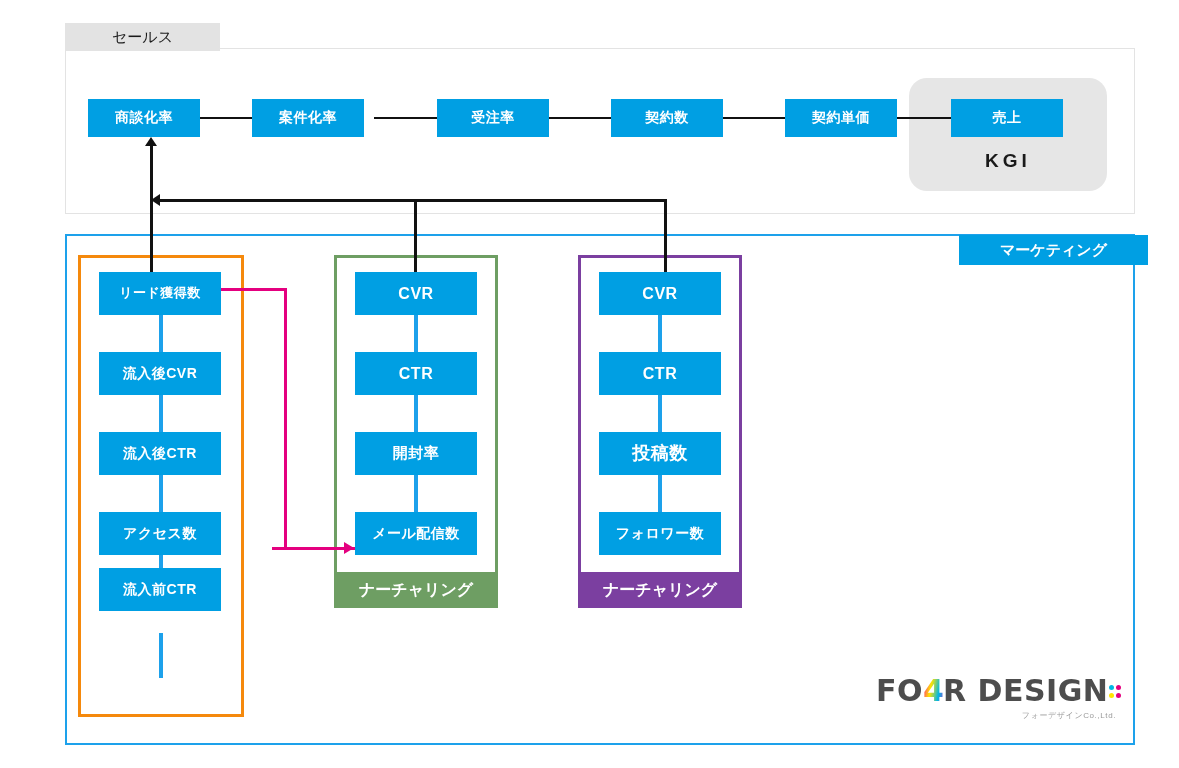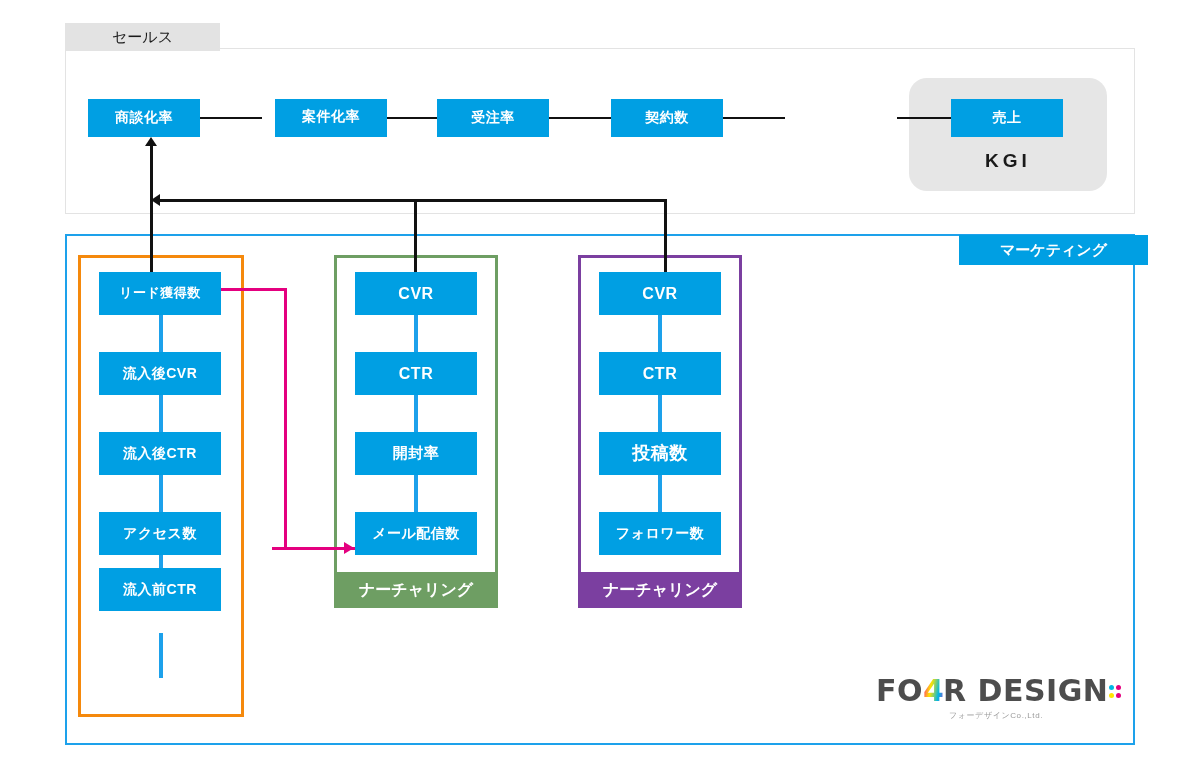"案件化率" div.kpi { font-family: Liberation Mono, monospace -> none; left: 275px -> 252px }
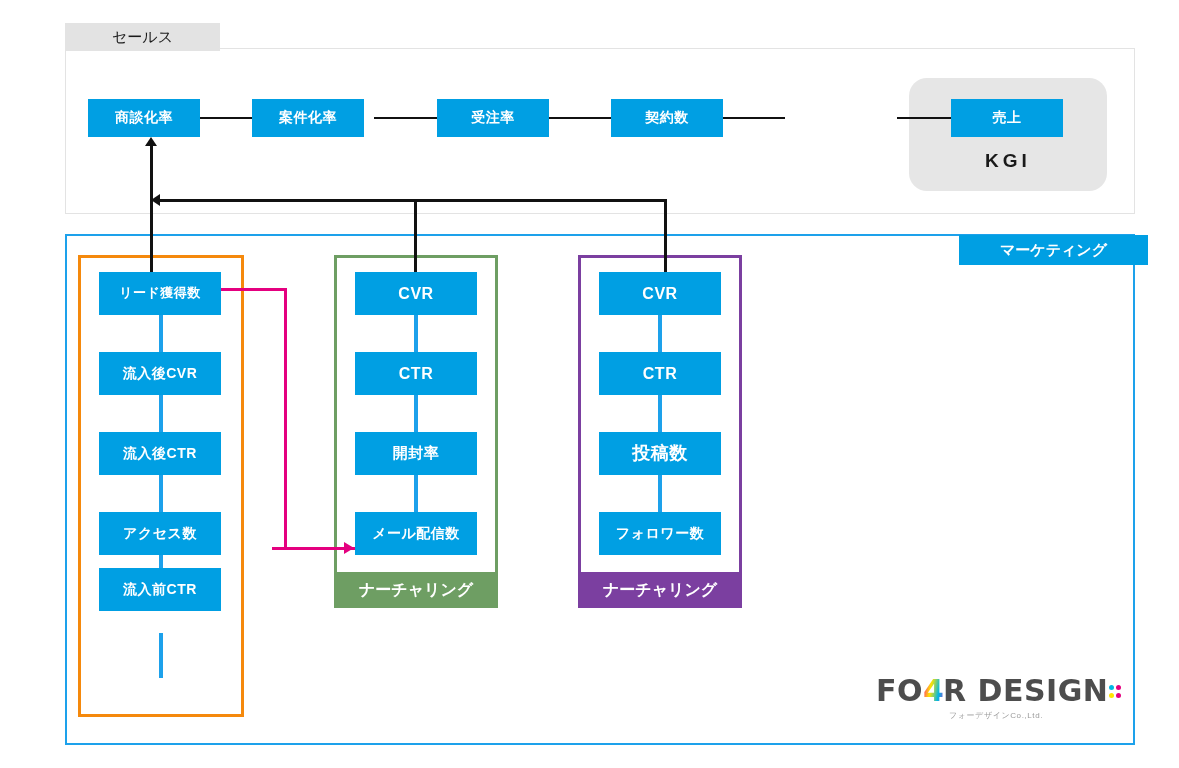"契約単価" div.kpi { html: none -> <div>契約単価</div> }
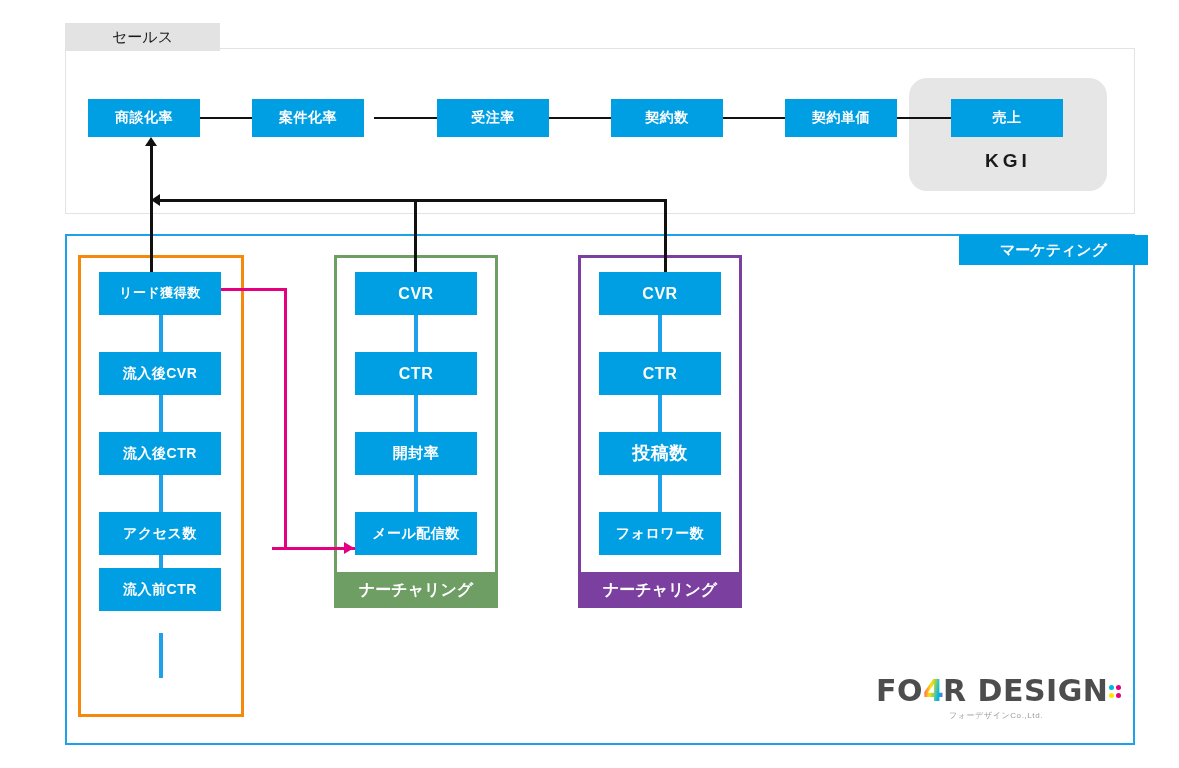"フォーデザインCo.,Ltd." #logo-sub { text-align: center -> right }
